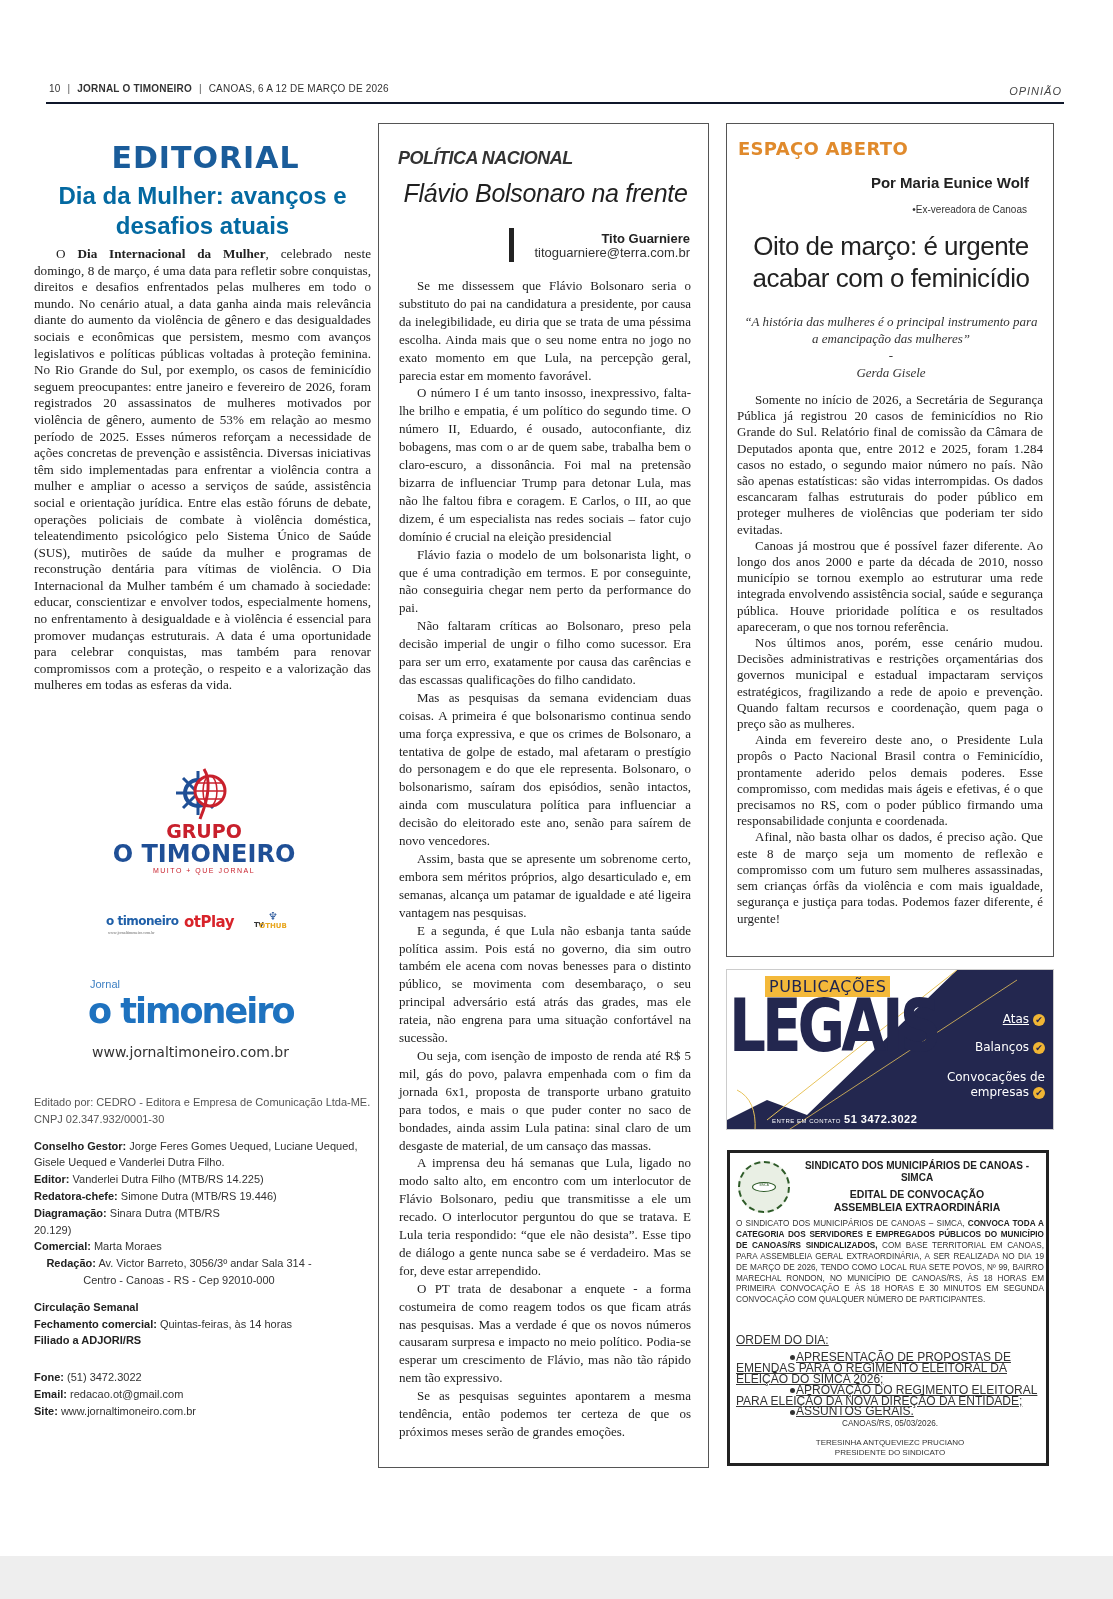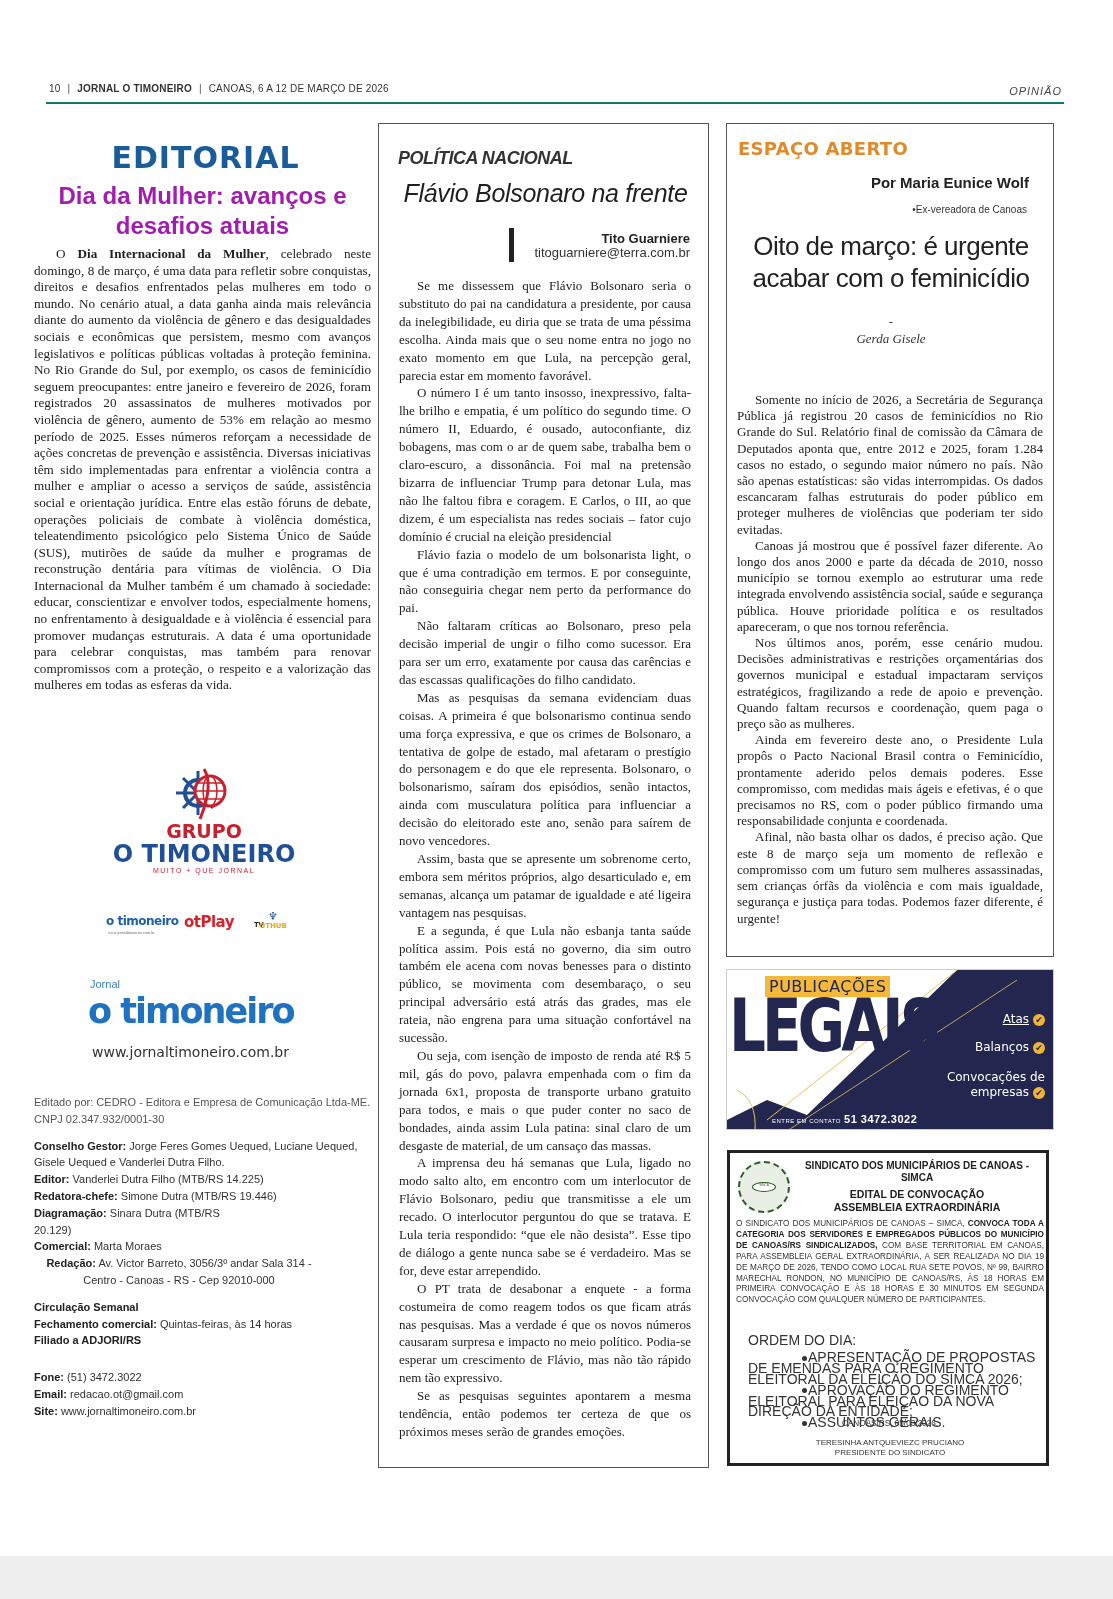"10 | JORNAL O TIMONEIRO" .page-header { border-bottom: 2px solid #0f766e -> 2px solid #0f172a }
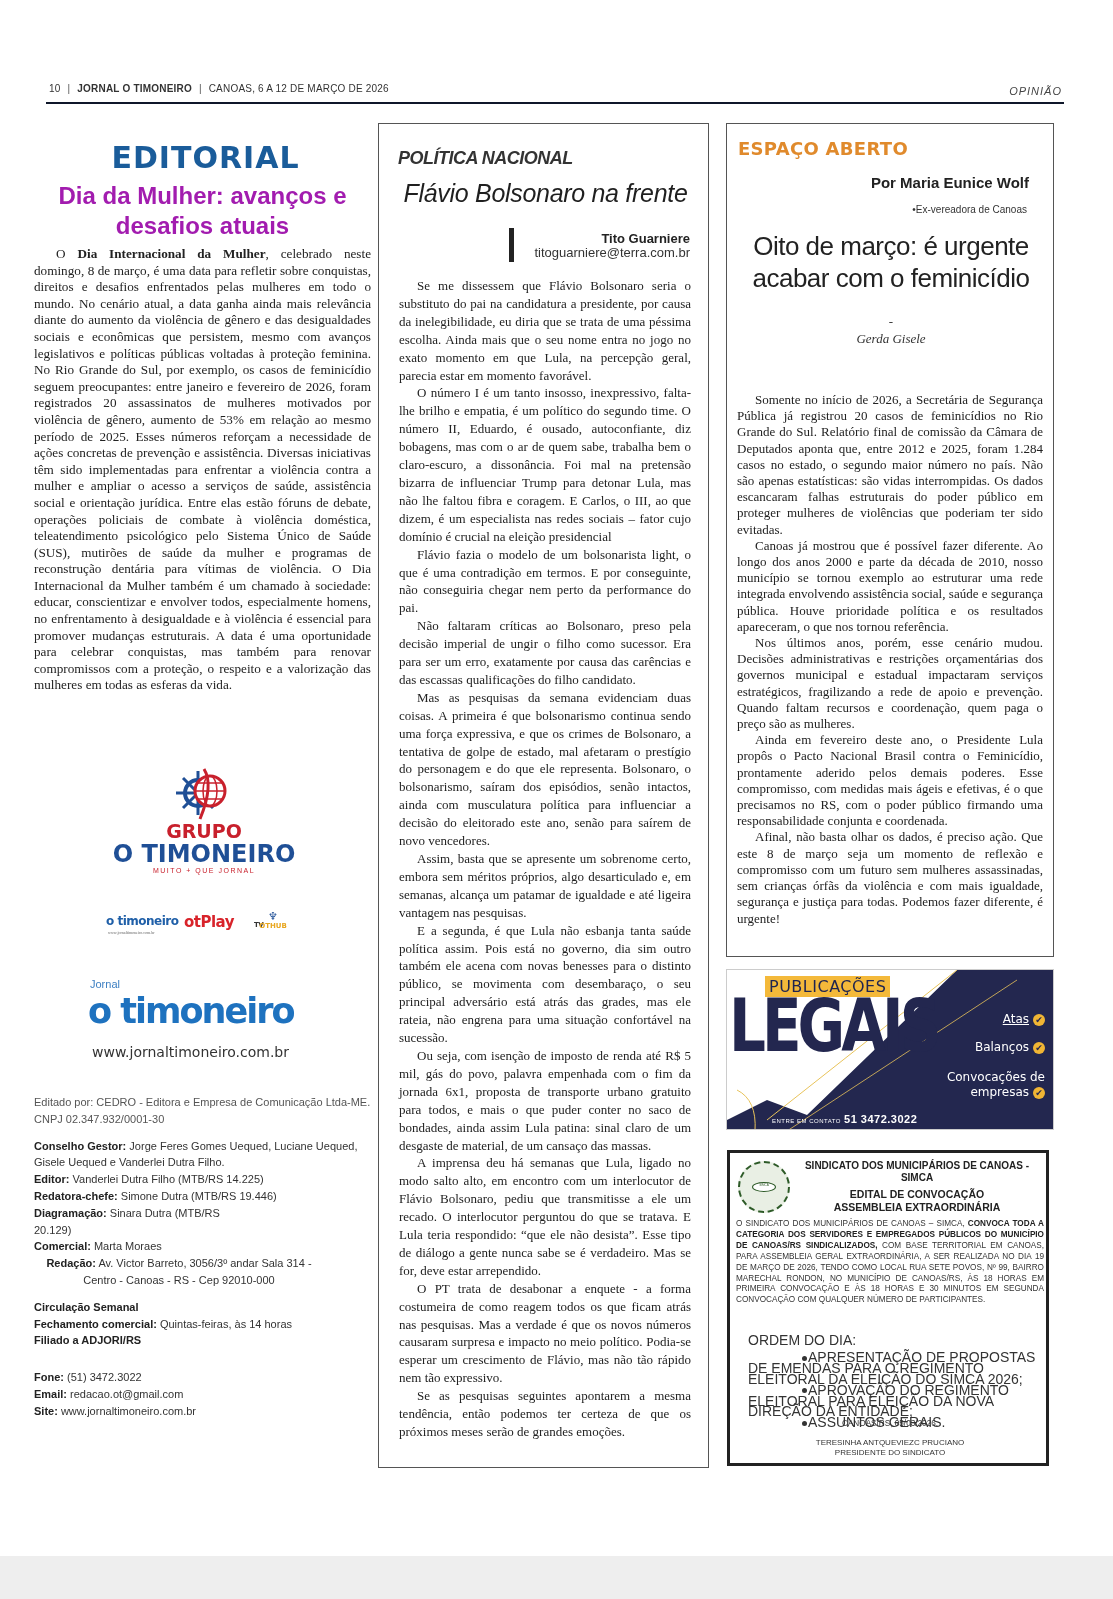"Dia da Mulher: avanços e" .editorial-title { color: #a21caf -> #0369a1 }
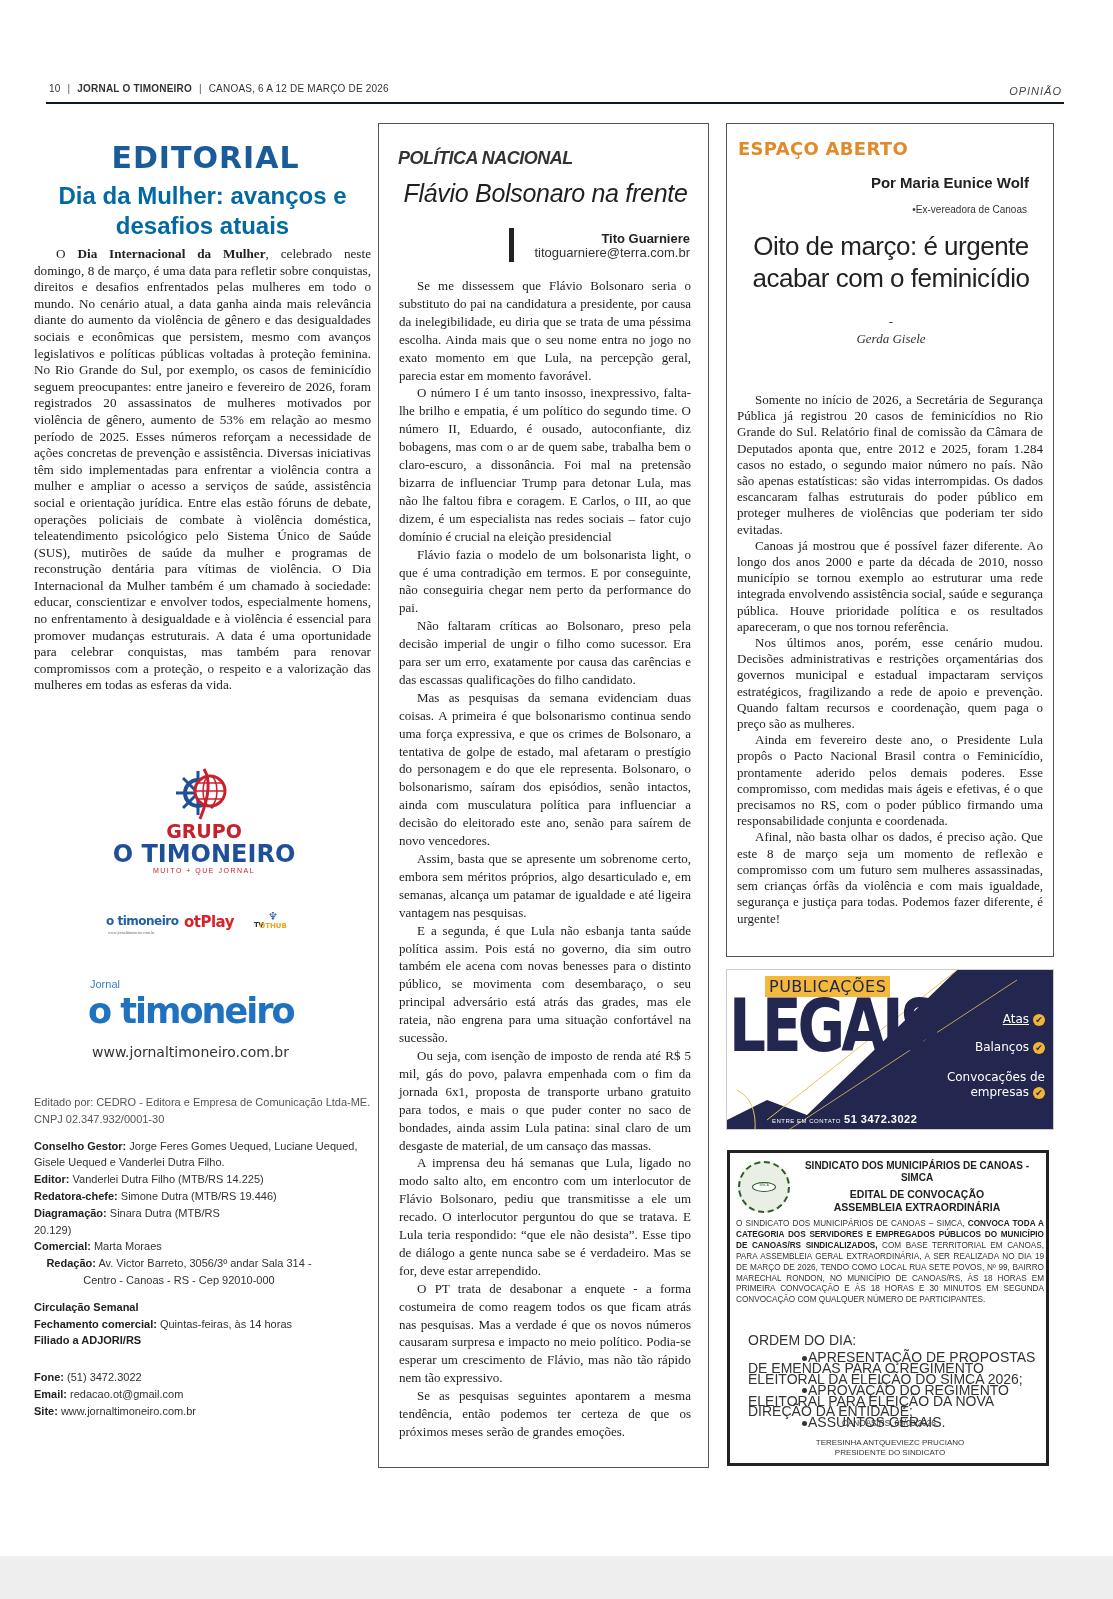"“A história das mulheres é" div { html: none -> <div>“A história das mulheres é o principal instrumento para a emancipação das mulheres”</div> }
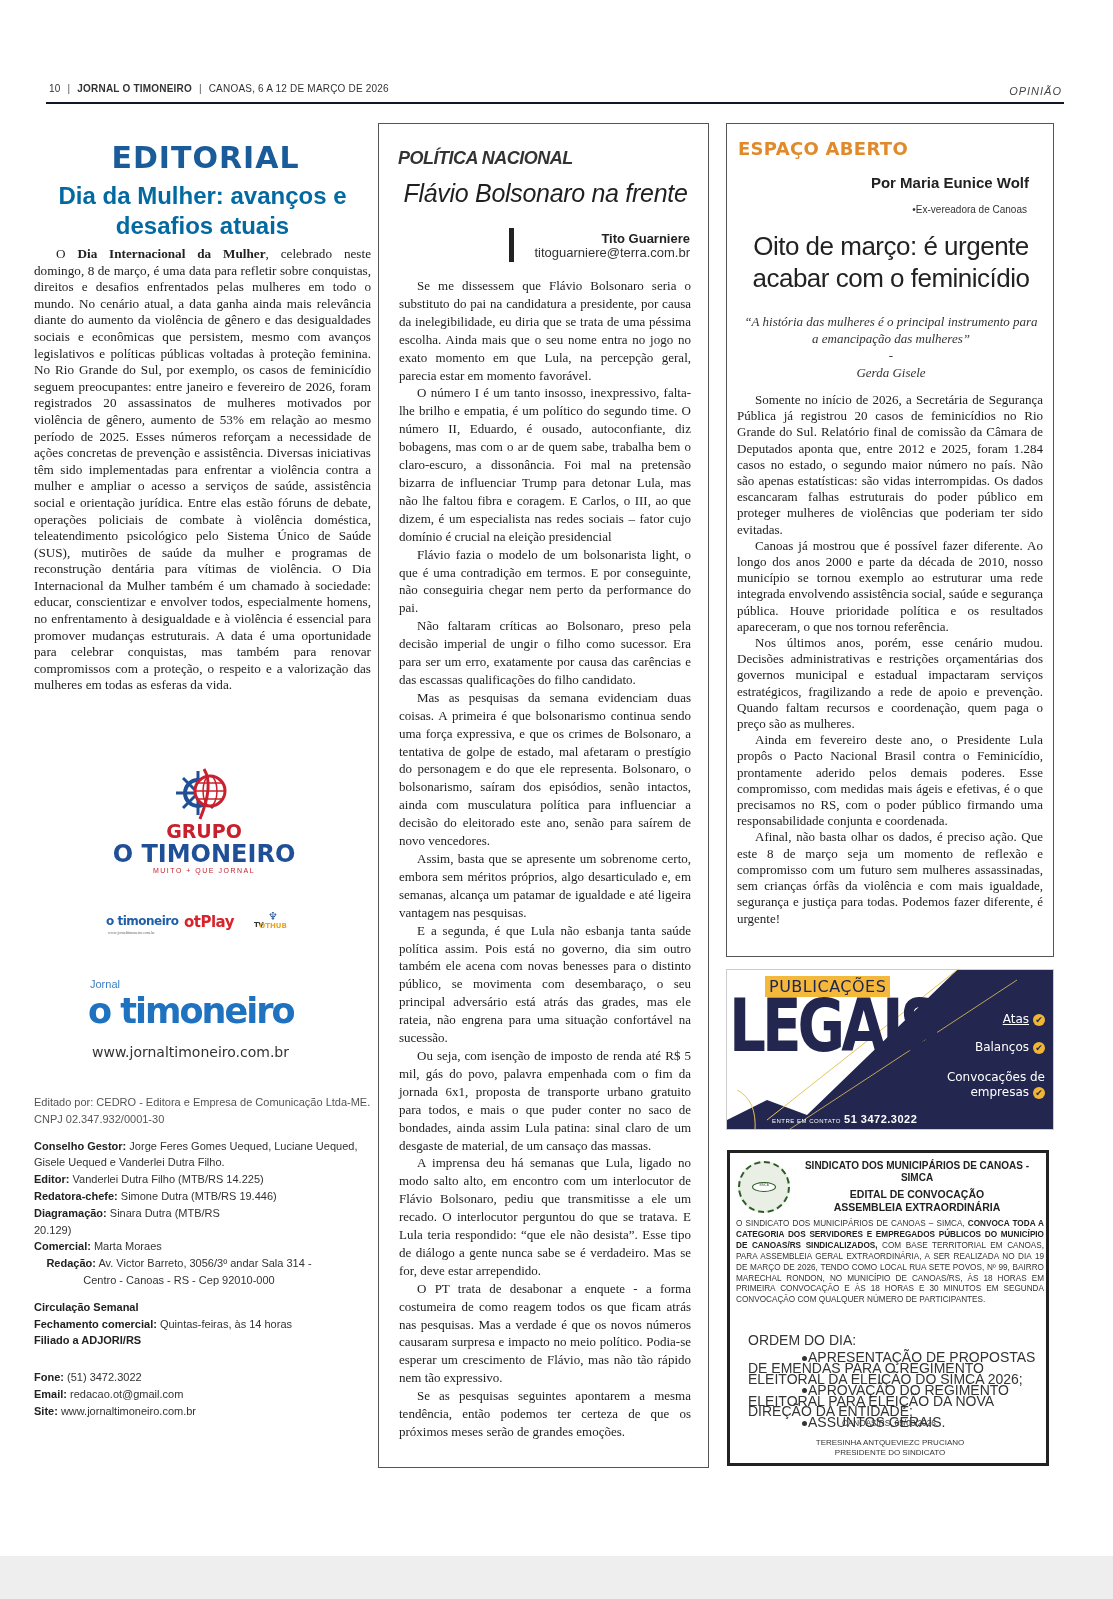"ORDEM DO DIA:" .ed-order { font-size: 14px -> 12px; left: 18px -> 6px; text-decoration: none -> underline }
